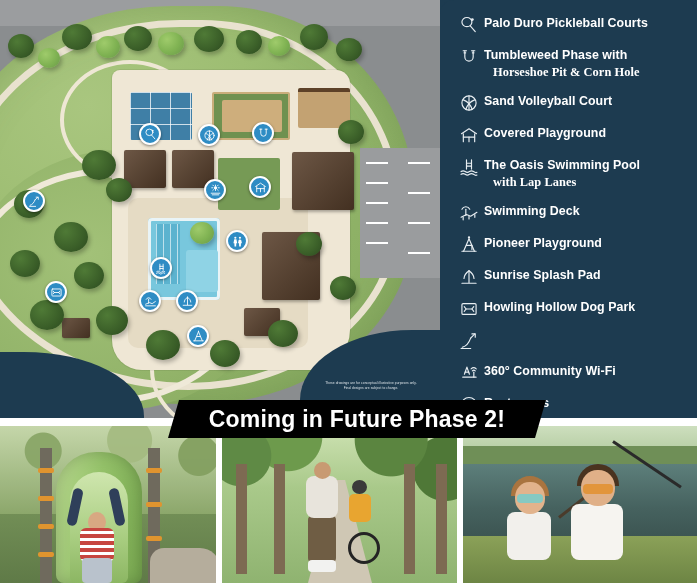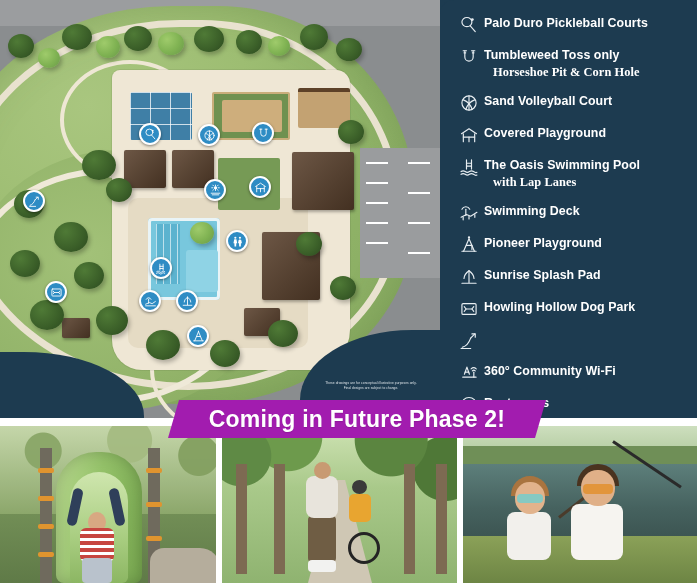"Tumbleweed Toss only" span { text: Toss only -> Phase with }
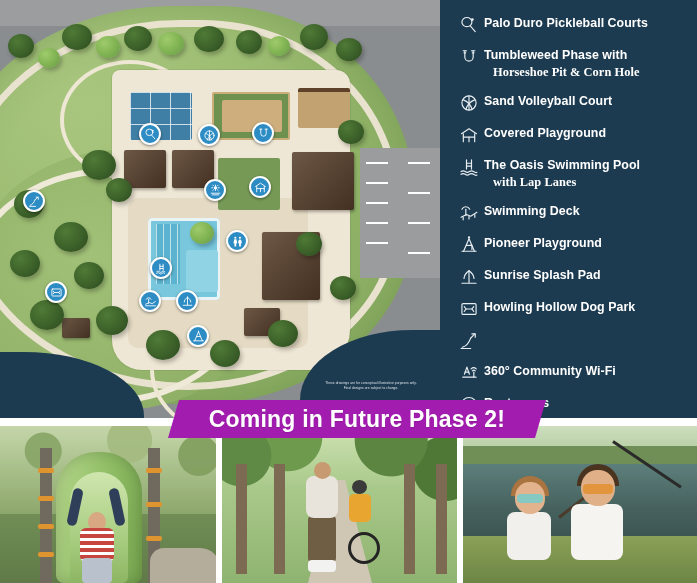"Coming in Future Phase 2!" #banner { background: #a21caf -> #000000 }
